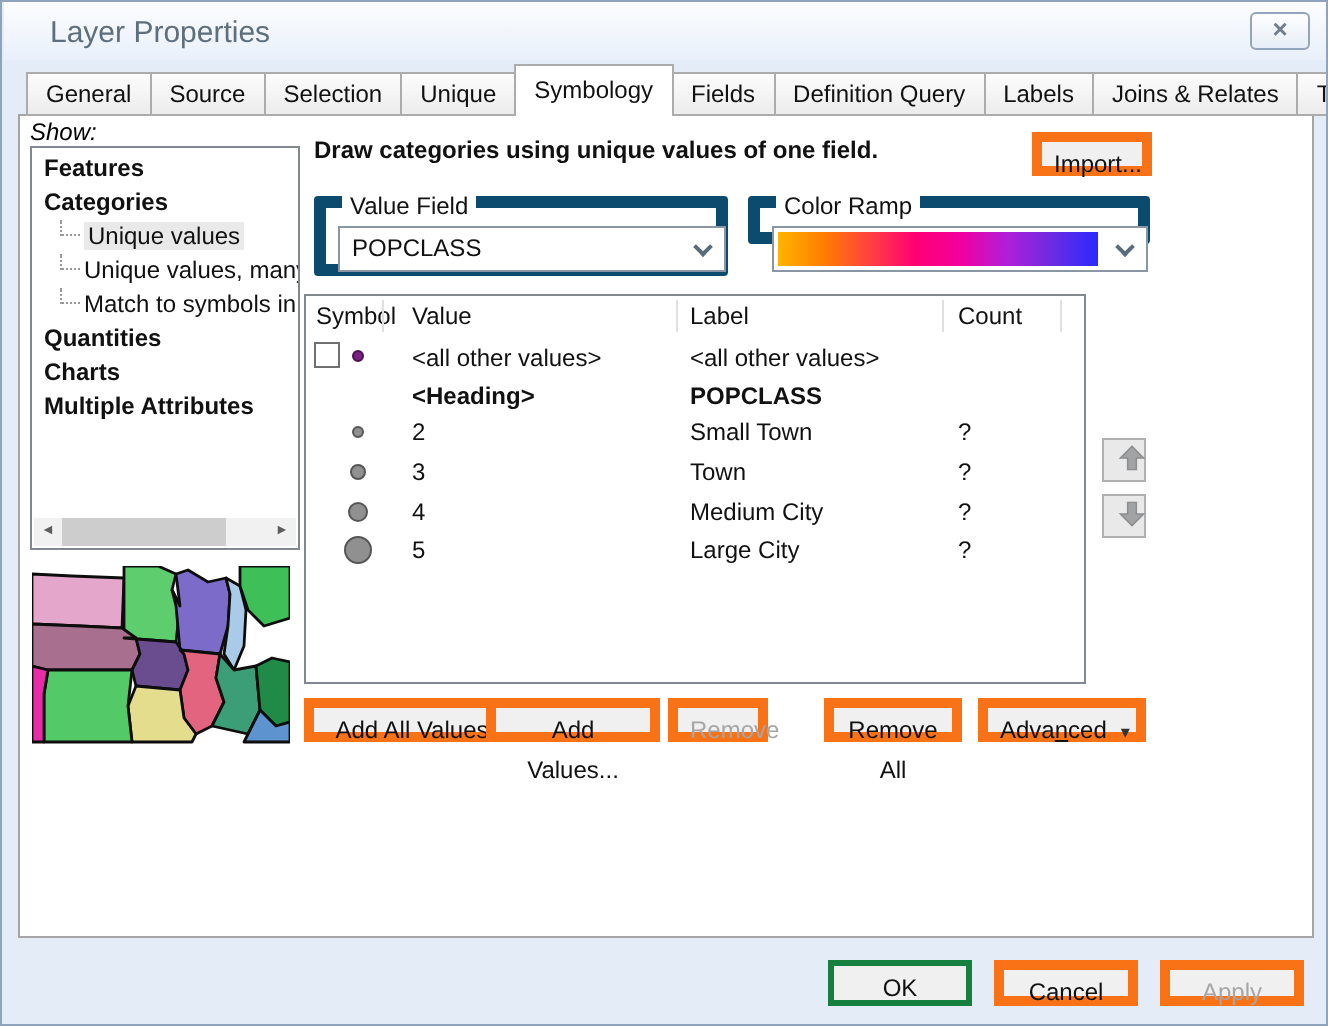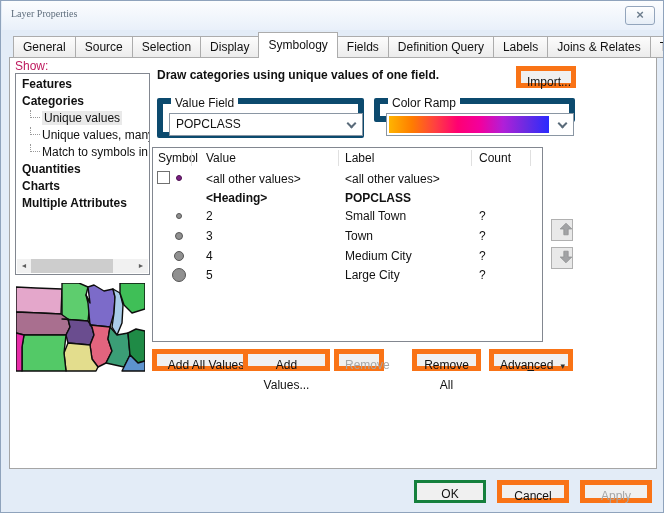"Layer Properties" .title-text { font-family: Liberation Serif, serif -> none; font-size: 10px -> 15px; left: 9px -> 23px }
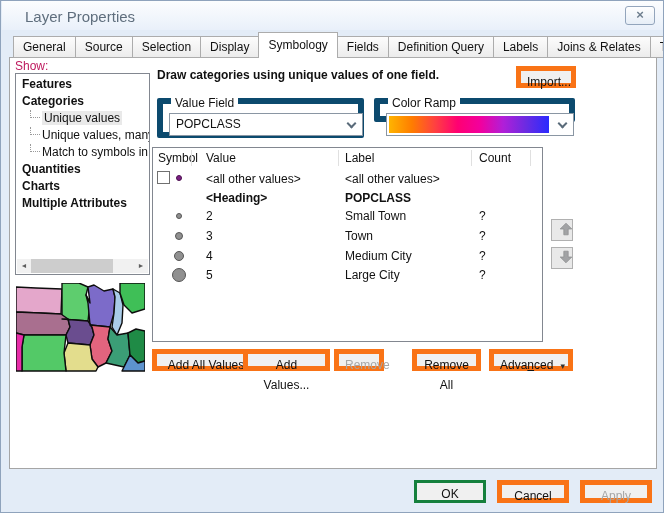"Display" div.tab { text: Display -> Unique }
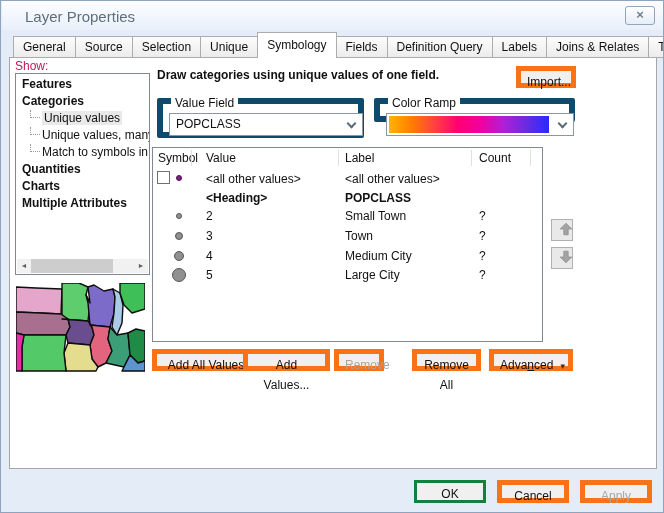"Show:" .label { color: #be185d -> #000000; font-style: none -> italic }
